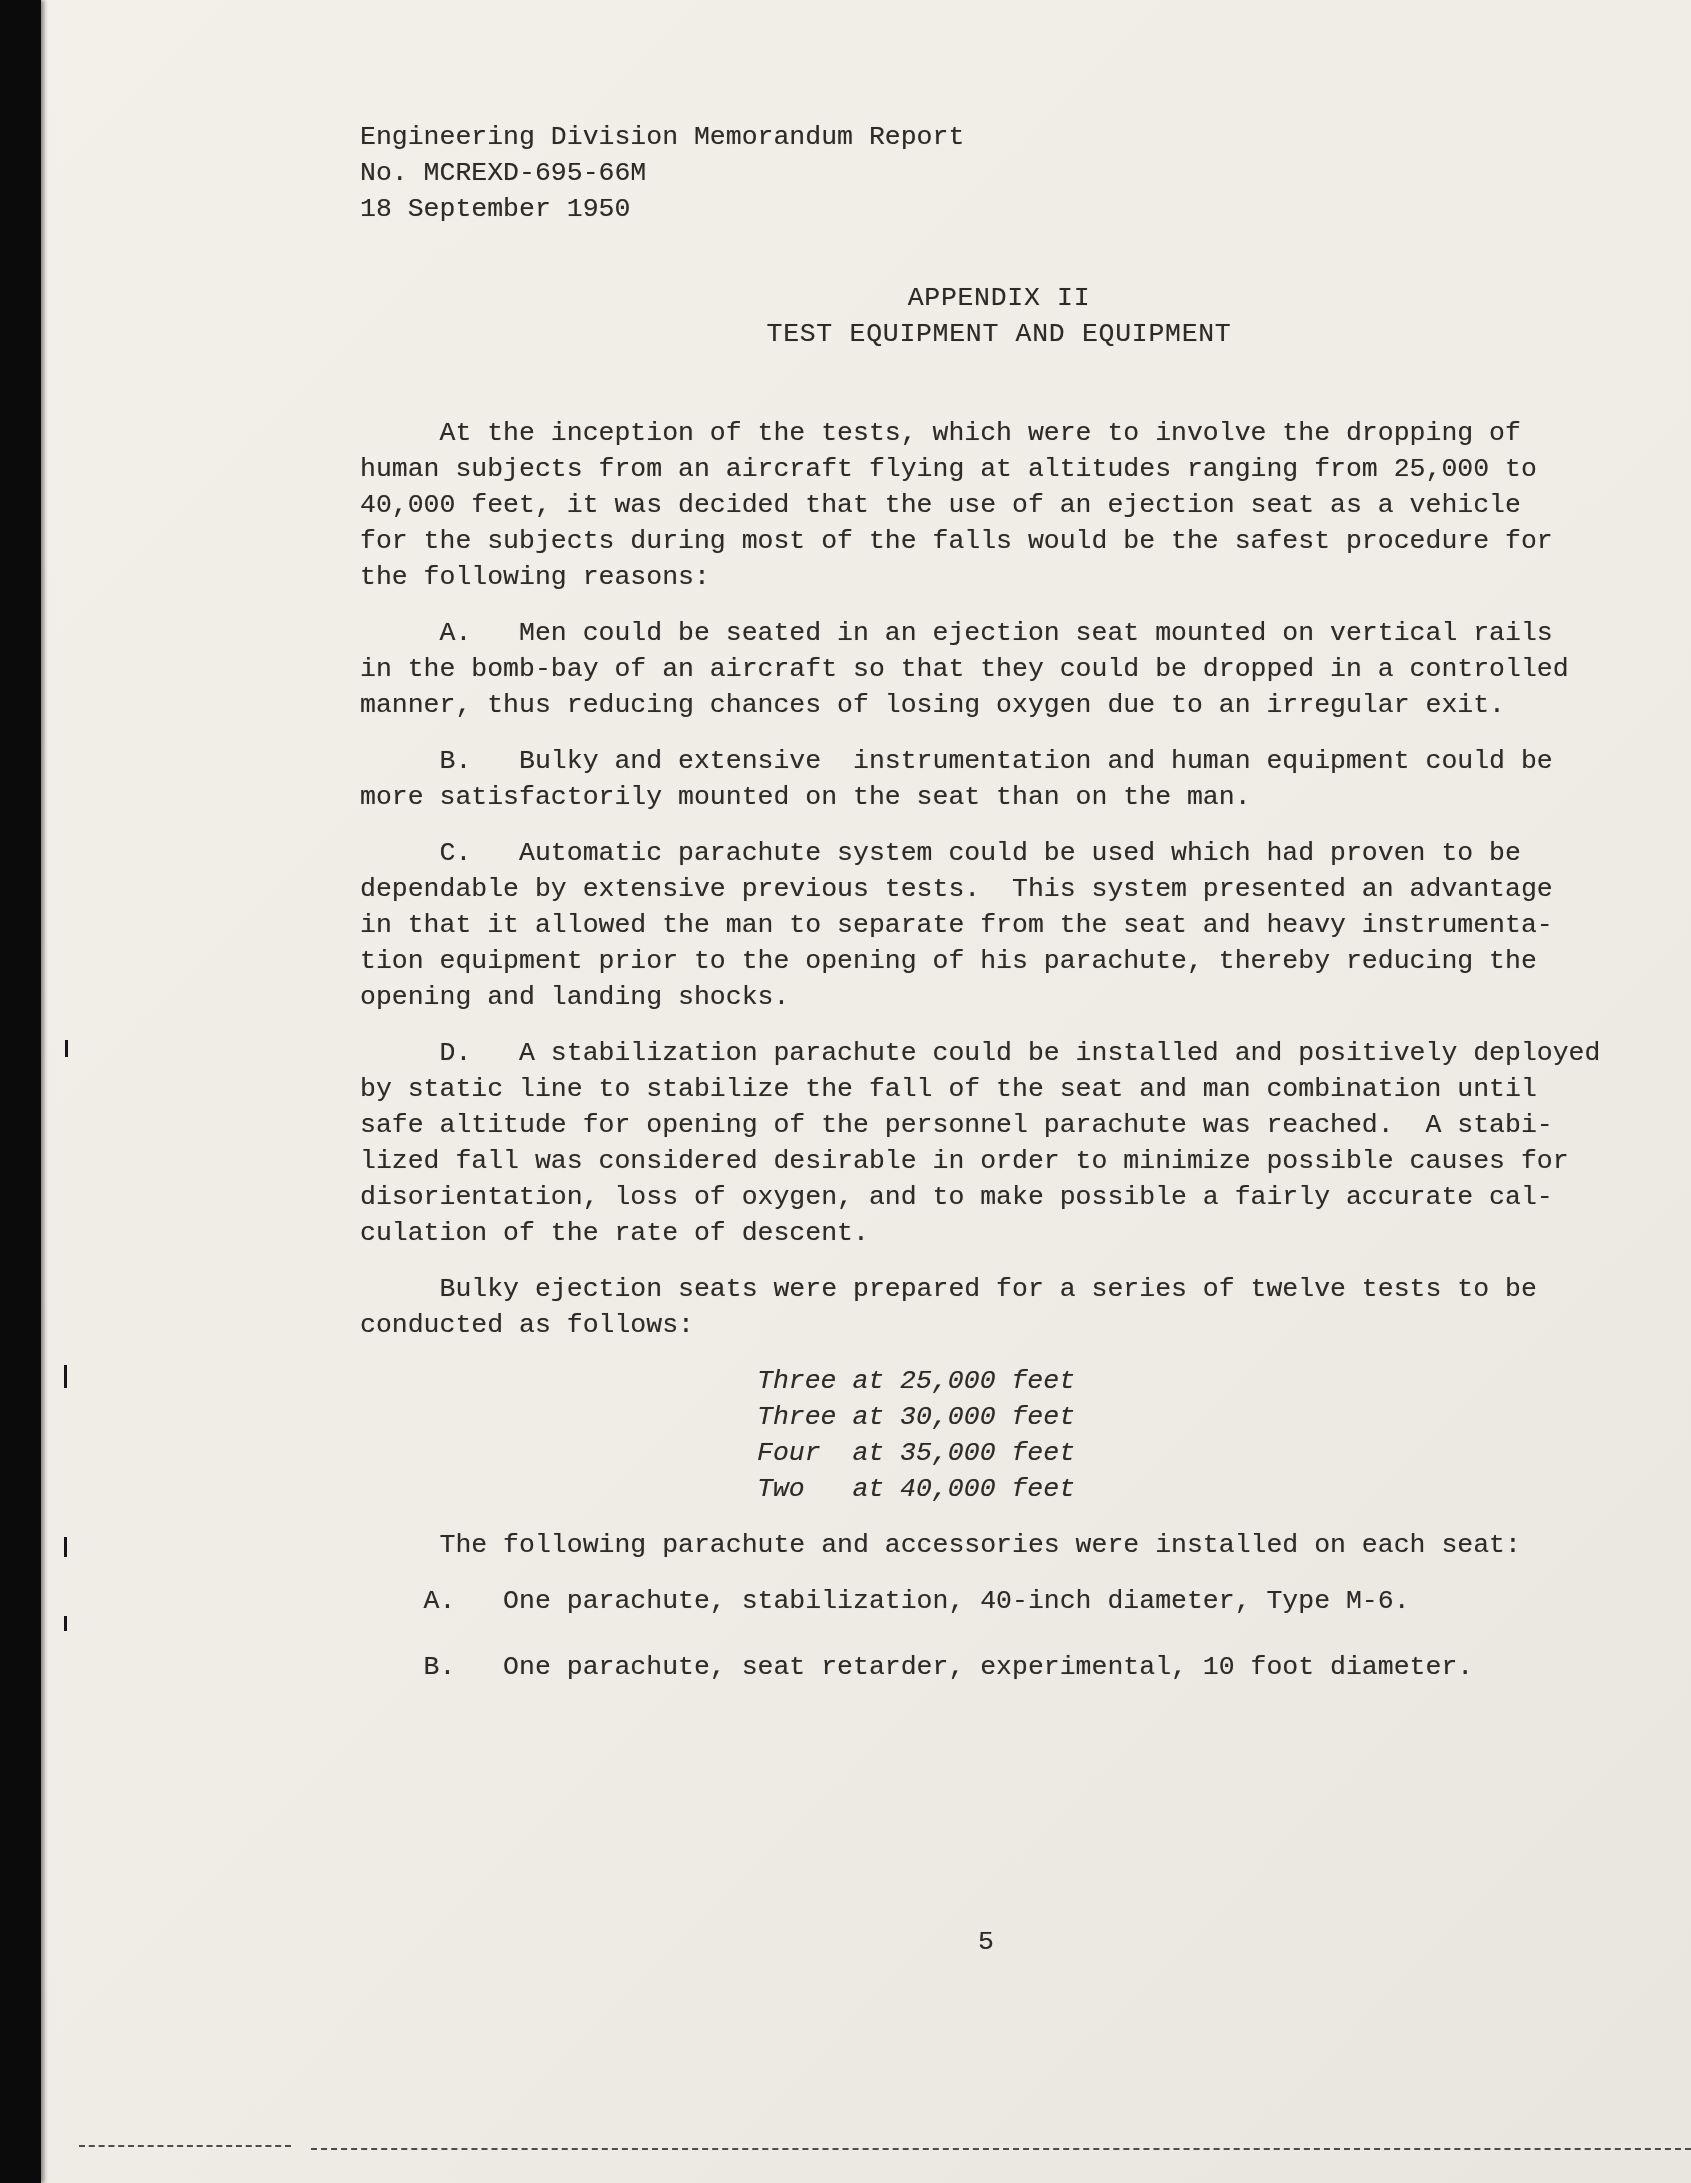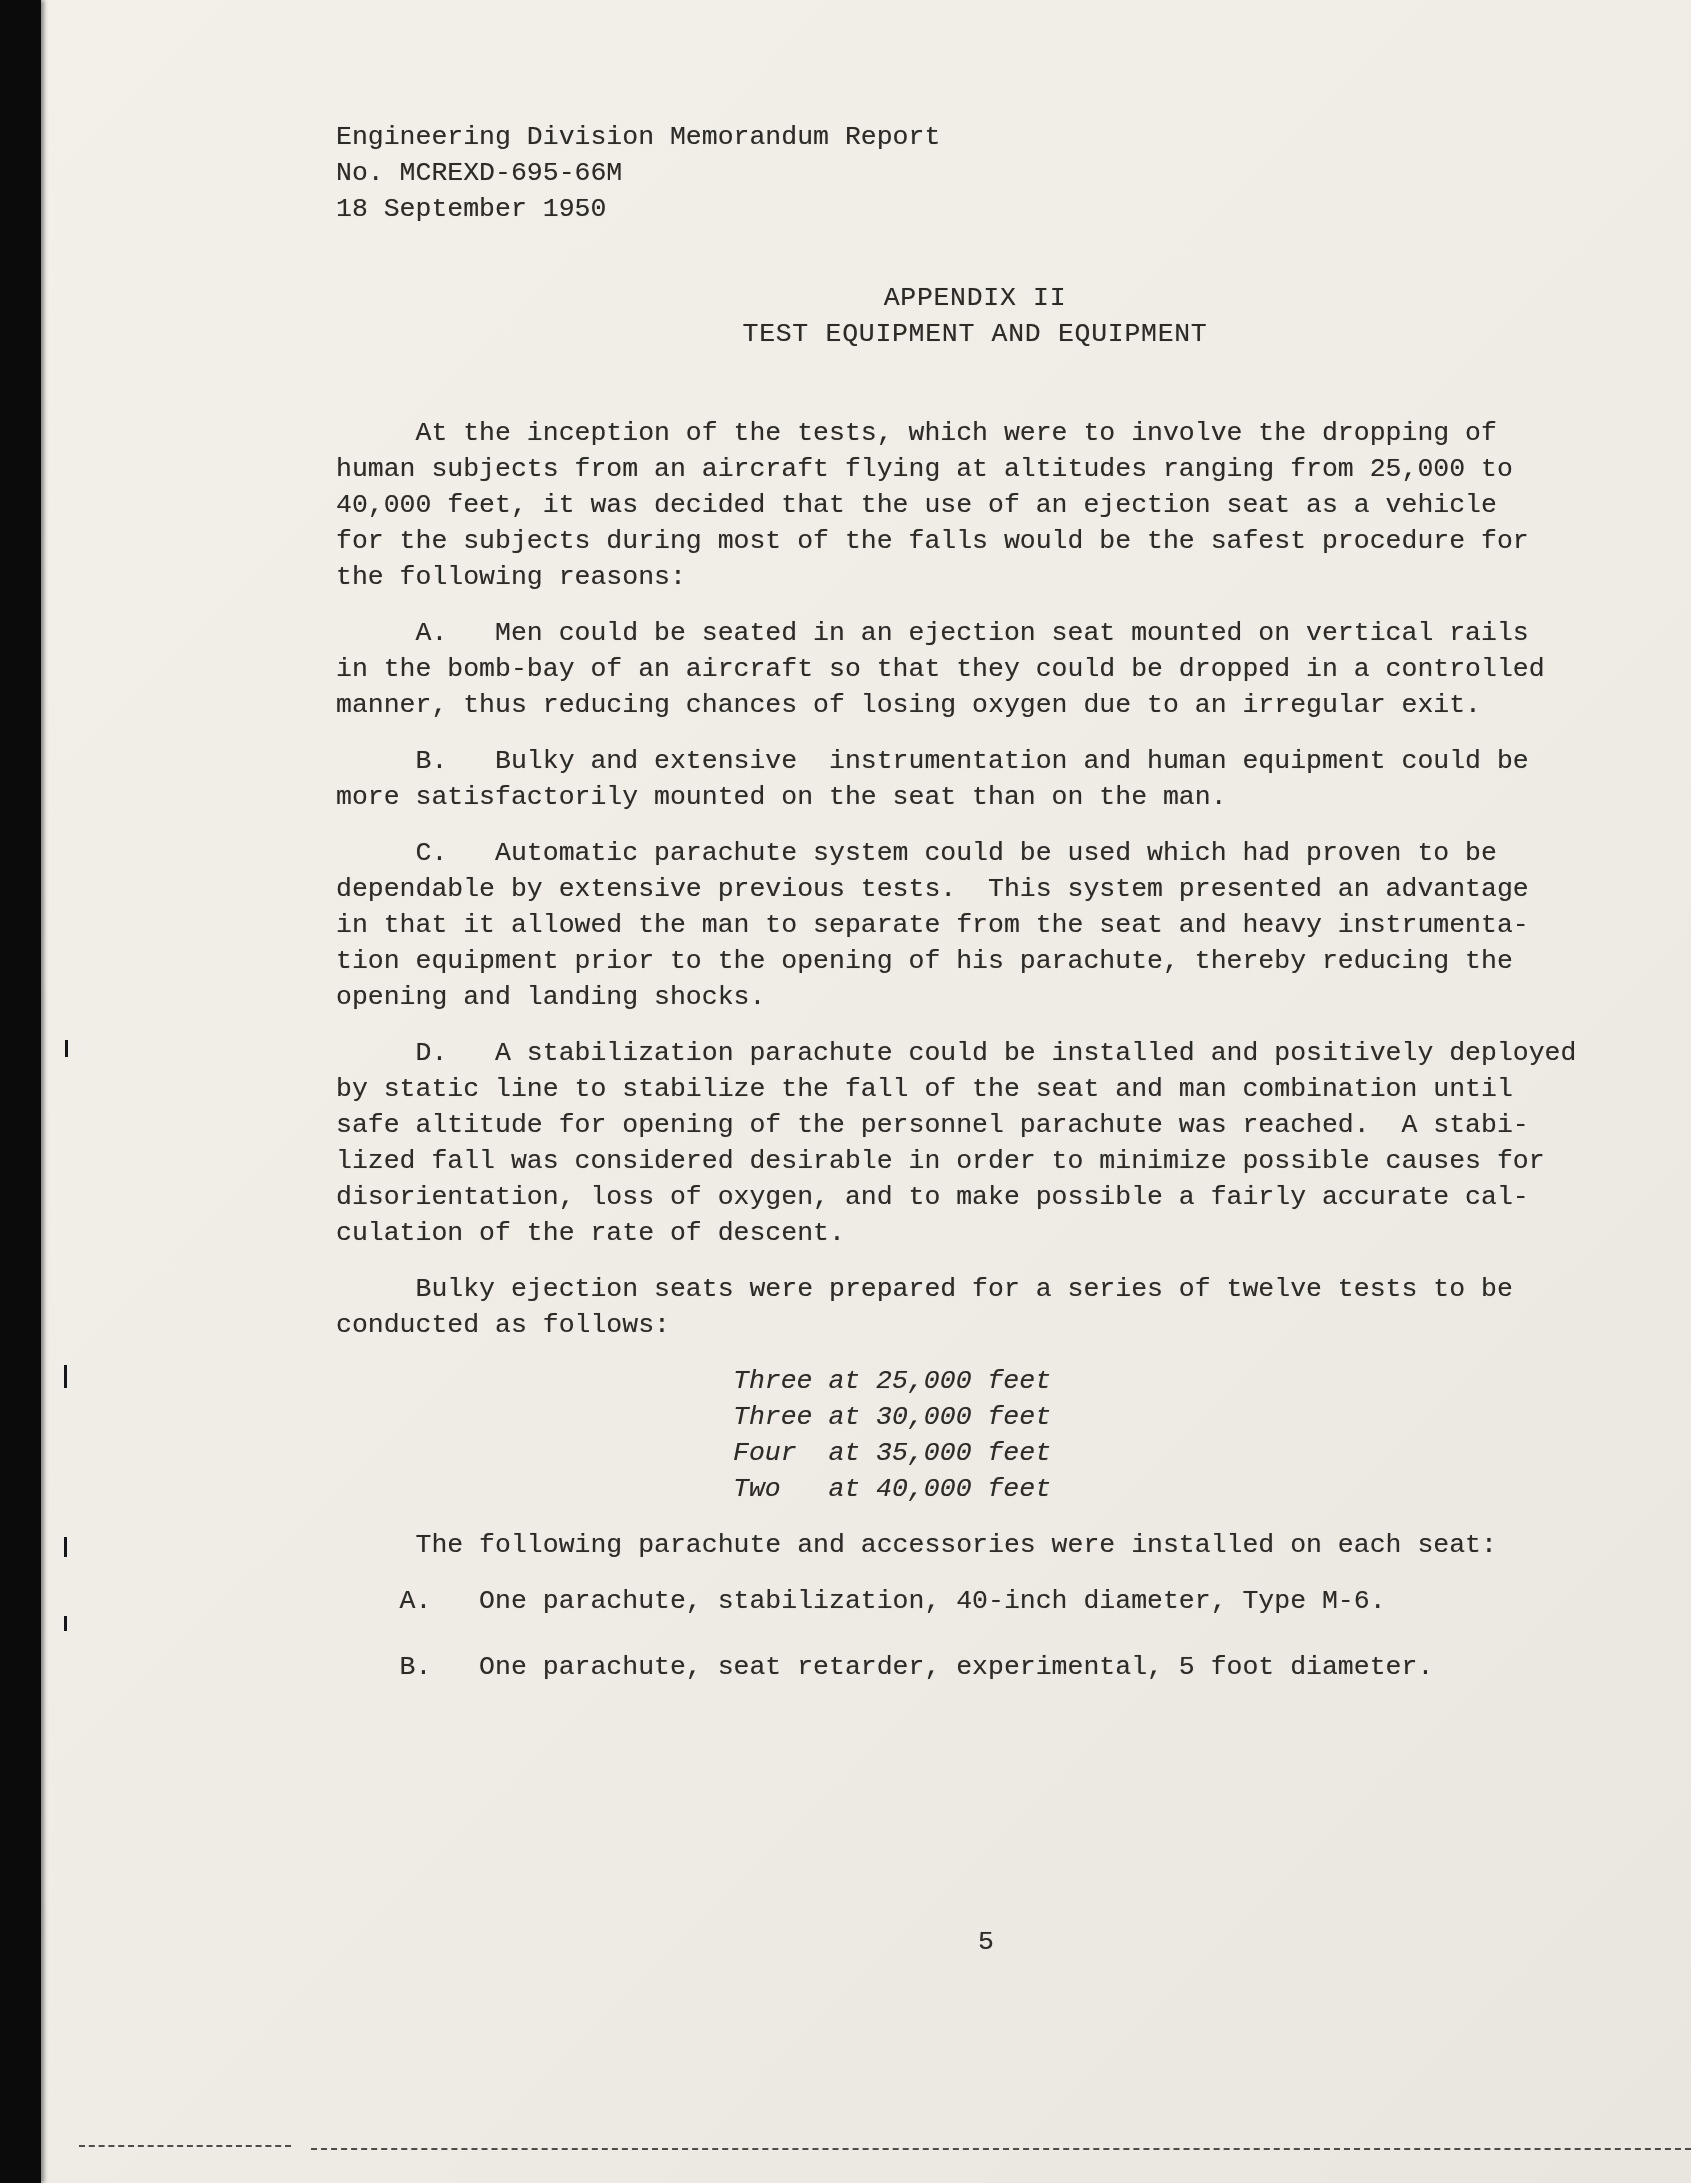"Engineering Division Memorandum Report" .content { left: 336px -> 360px }
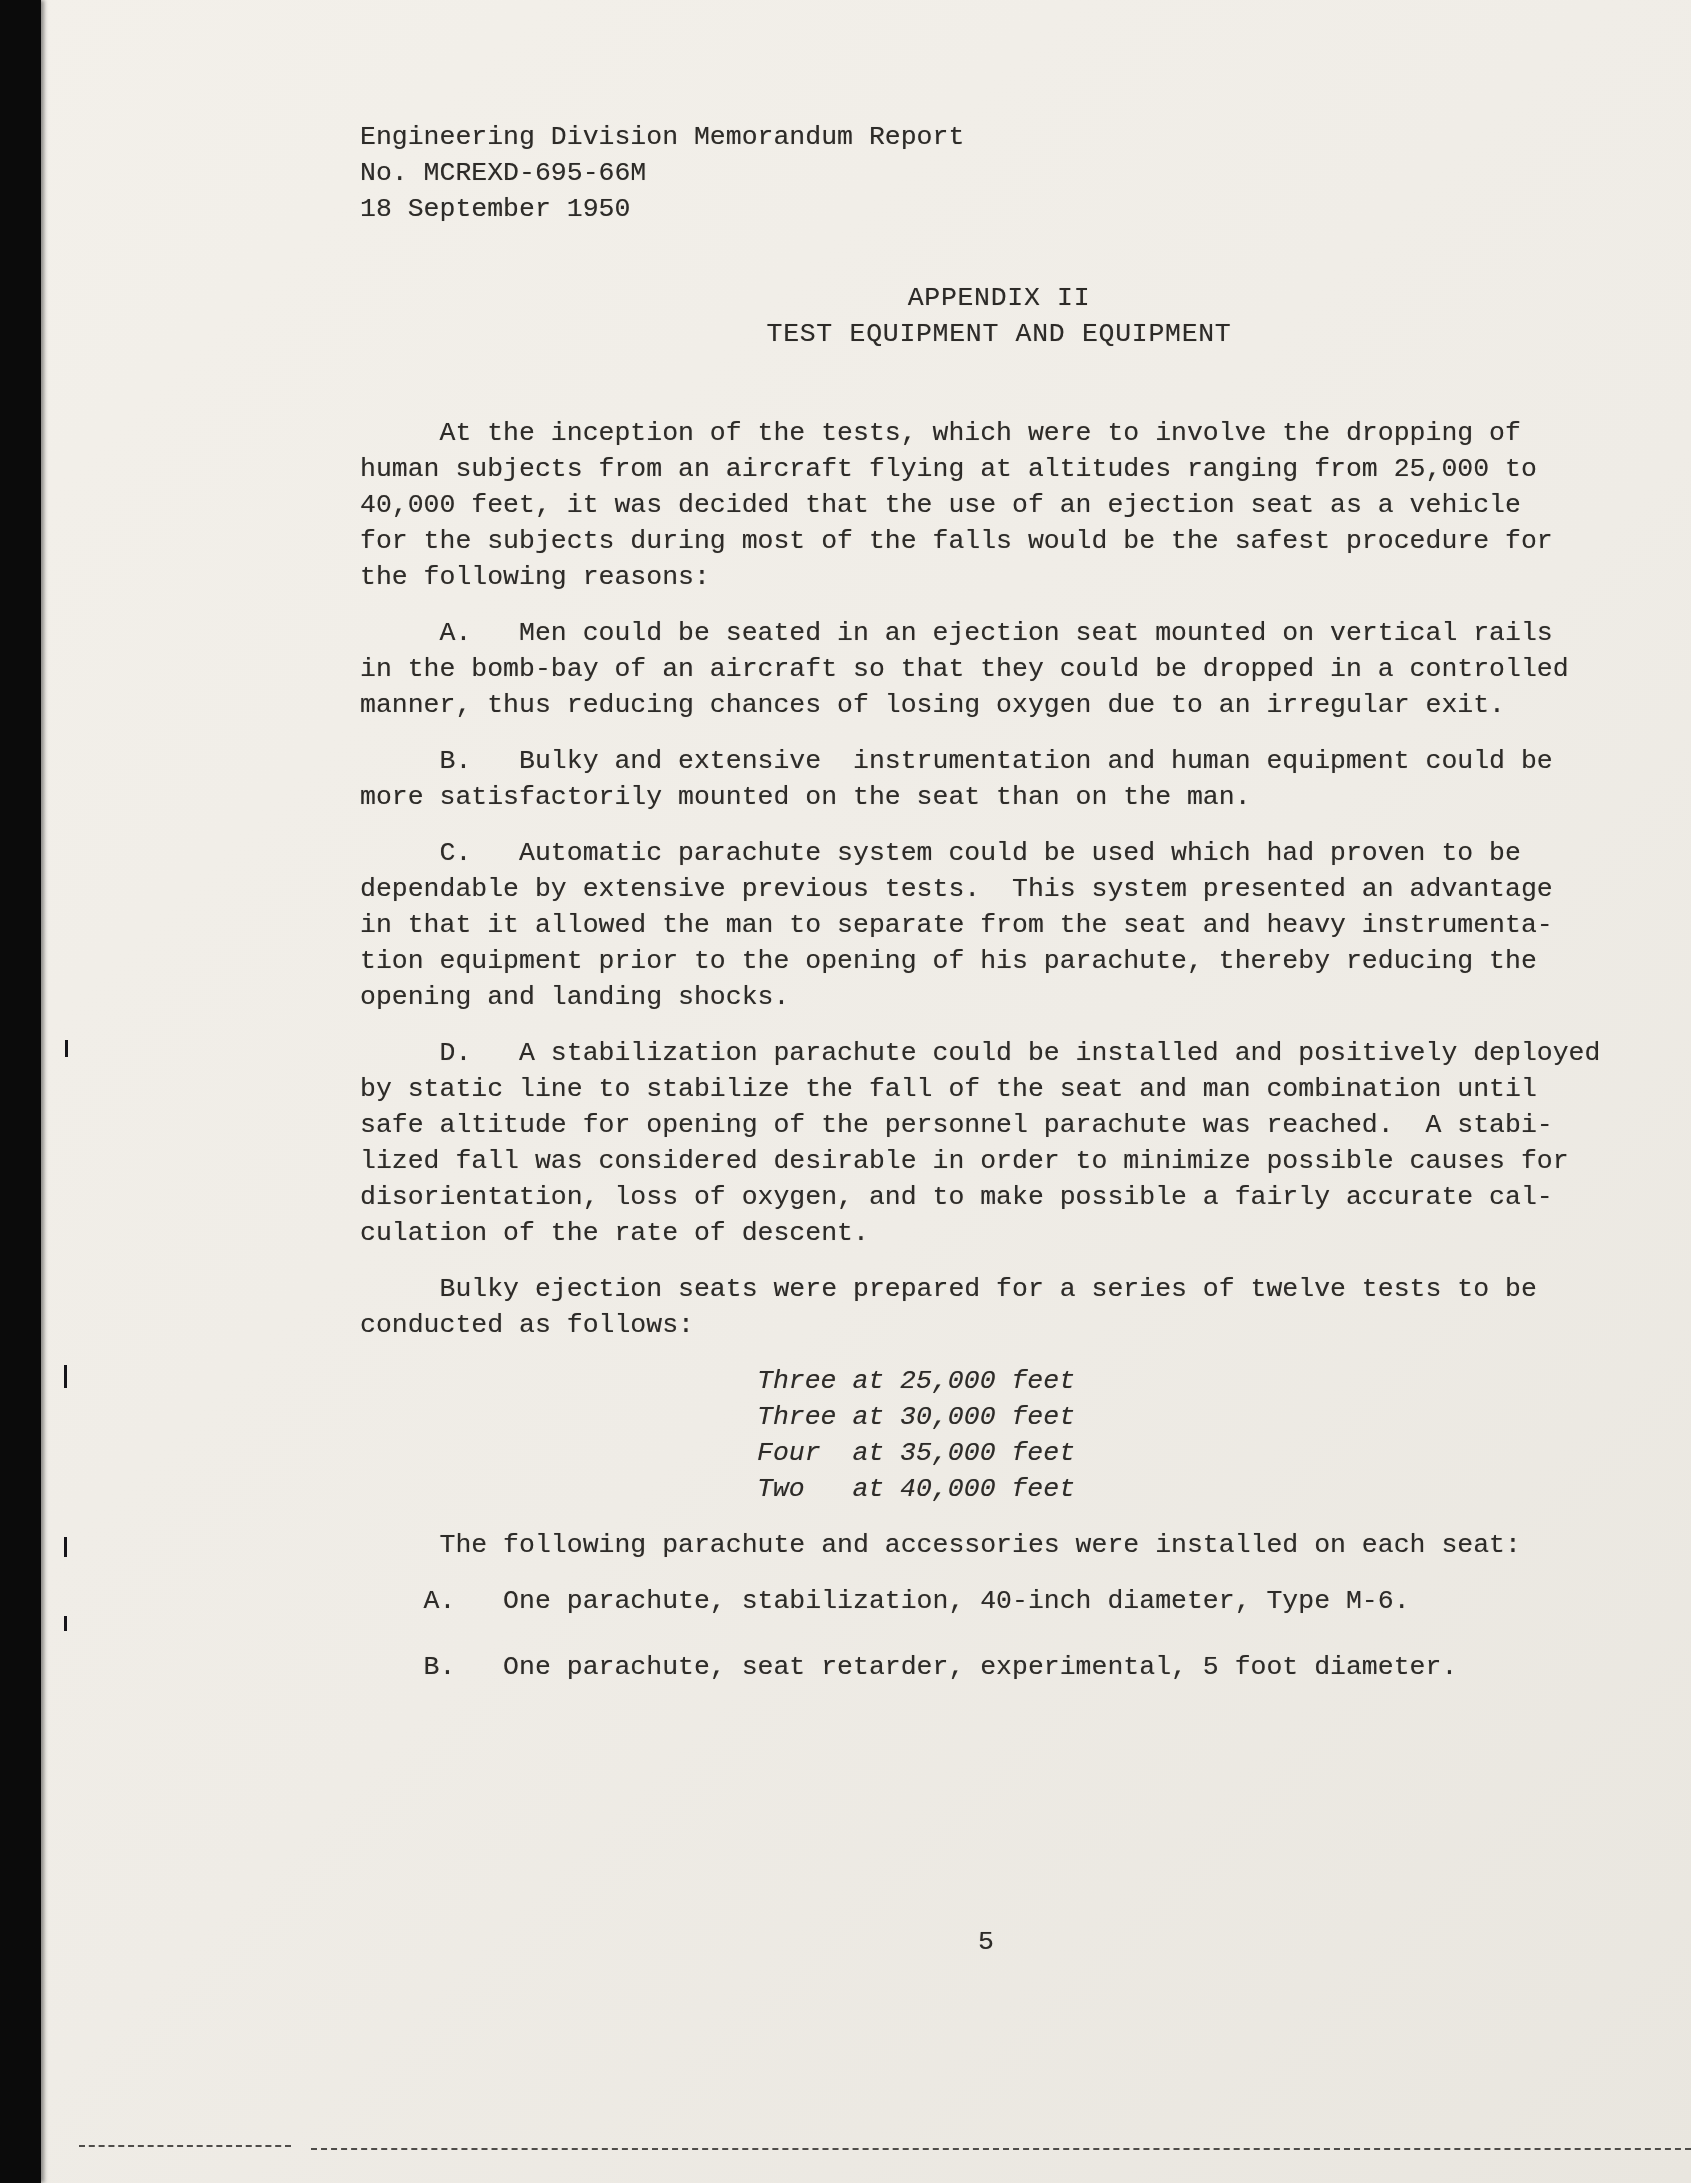"B. One parachute, seat retarder," div.tblock { text: 5 -> 10 }
